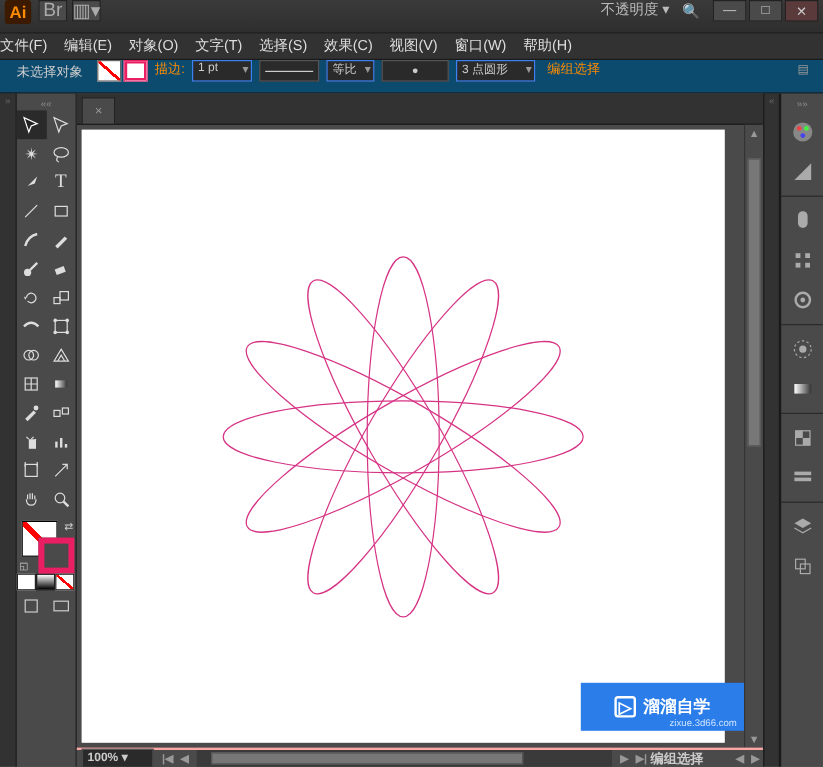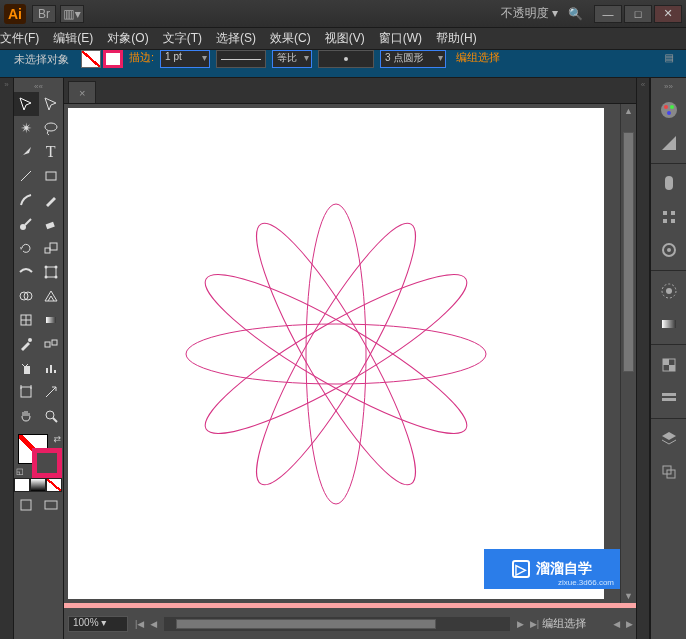"Ai" .titlebar { align-items: center -> flex-start; padding: 12px 4px -> 0 4px }
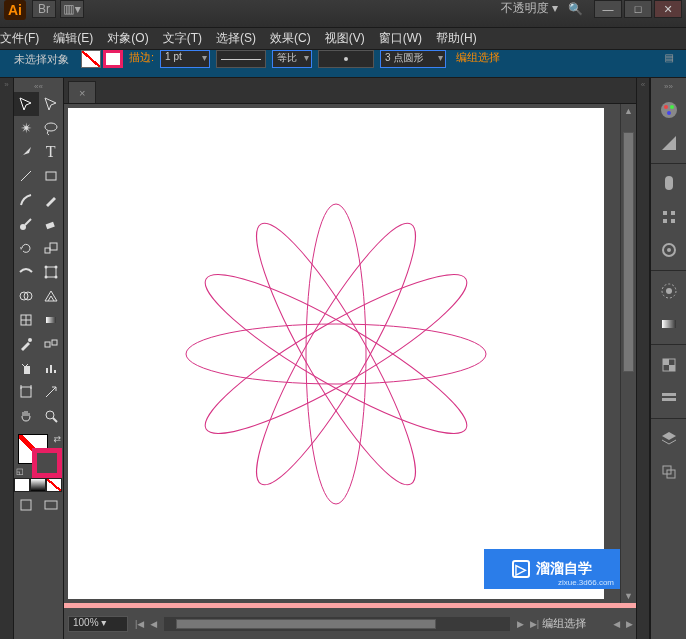"Br" .title-btn { font-size: 12px -> 16px }
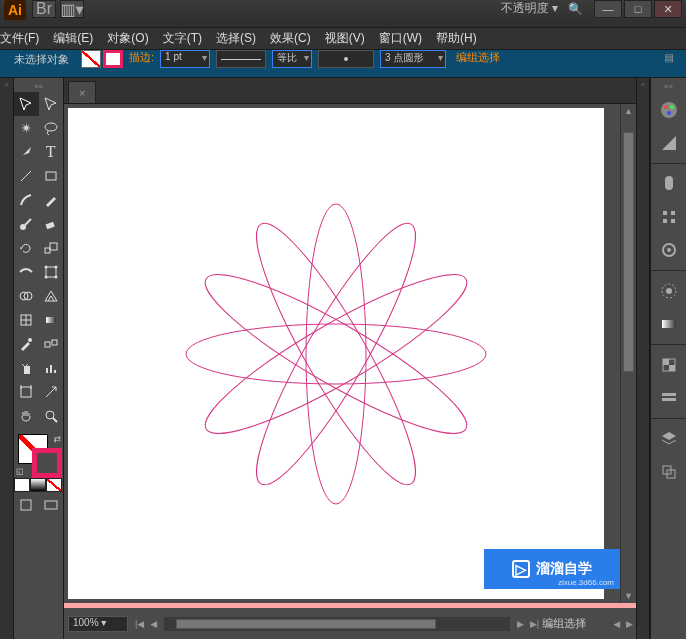"100% ▾" .statusbar { border-top: 5px solid #fca5a5 -> 2px solid #fca5a5; font-weight: none -> bold; height: 36px -> 16px }
